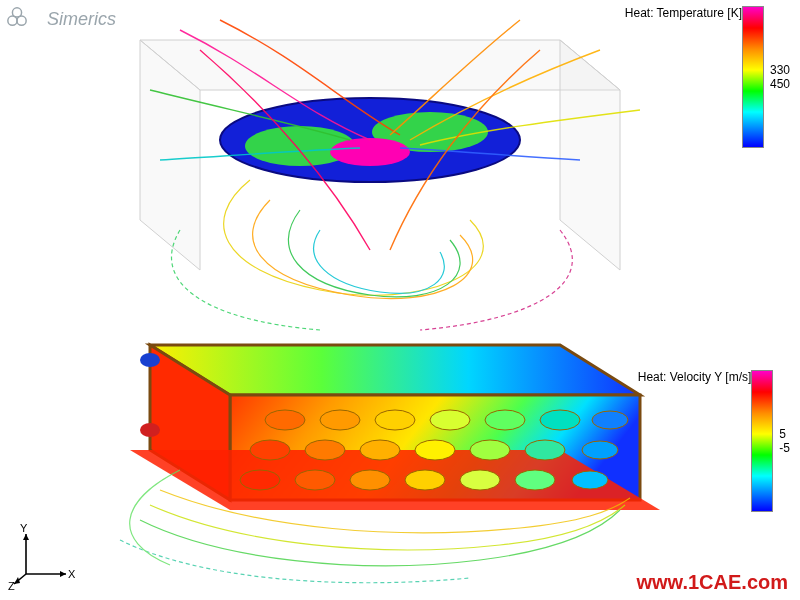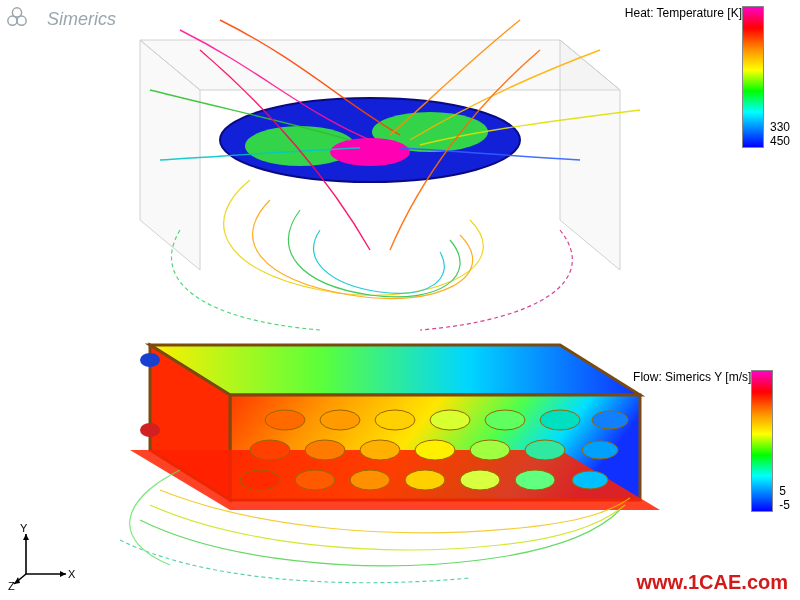"330" .legend-ticks { justify-content: flex-end -> center }
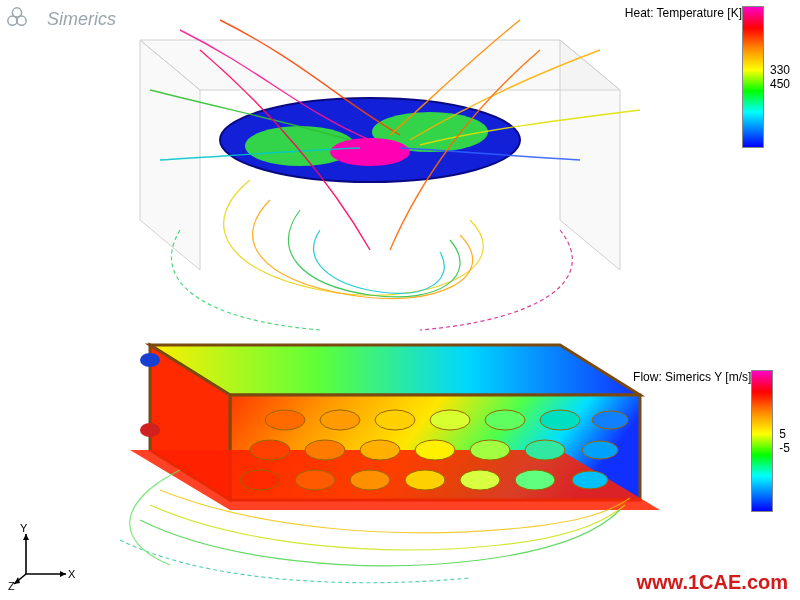"Flow: Simerics Y [m/s]" div.legend-title { text: Flow: Simerics -> Heat: Velocity }
